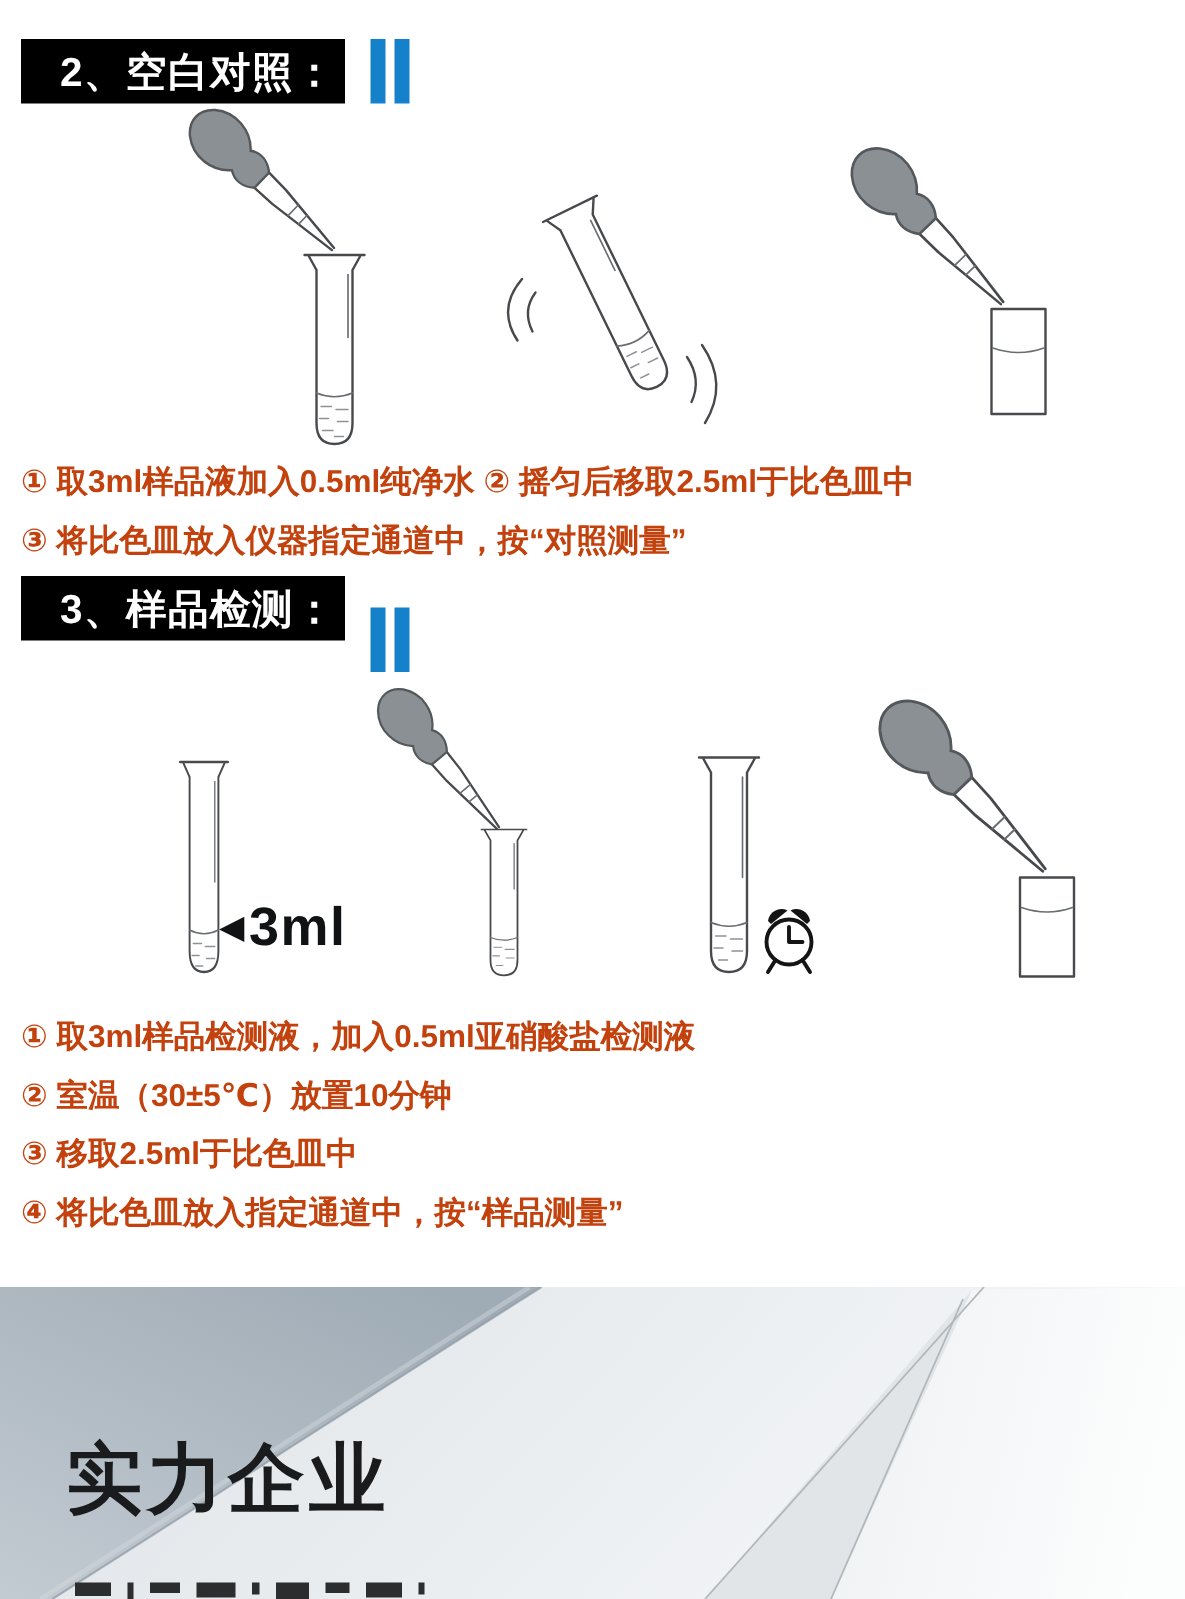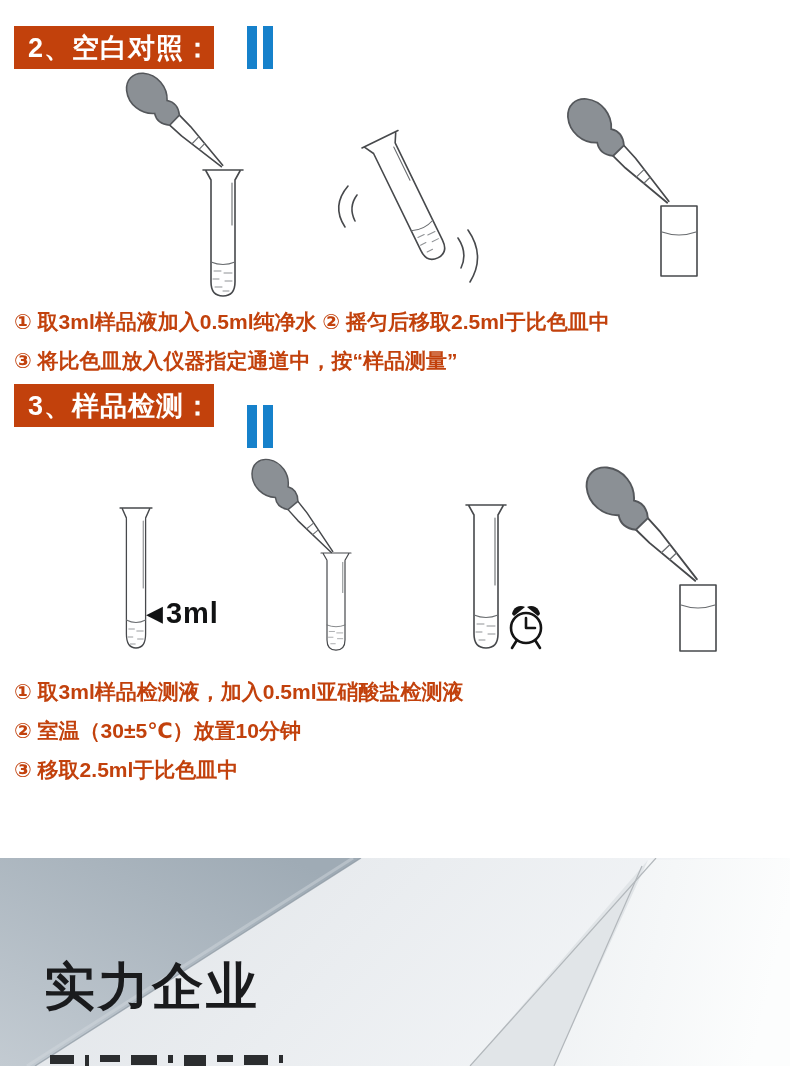"2、空白对照：" .banner { background: #c2410c -> #000000; padding-left: 14px -> 26px; width: 200px -> 216px }
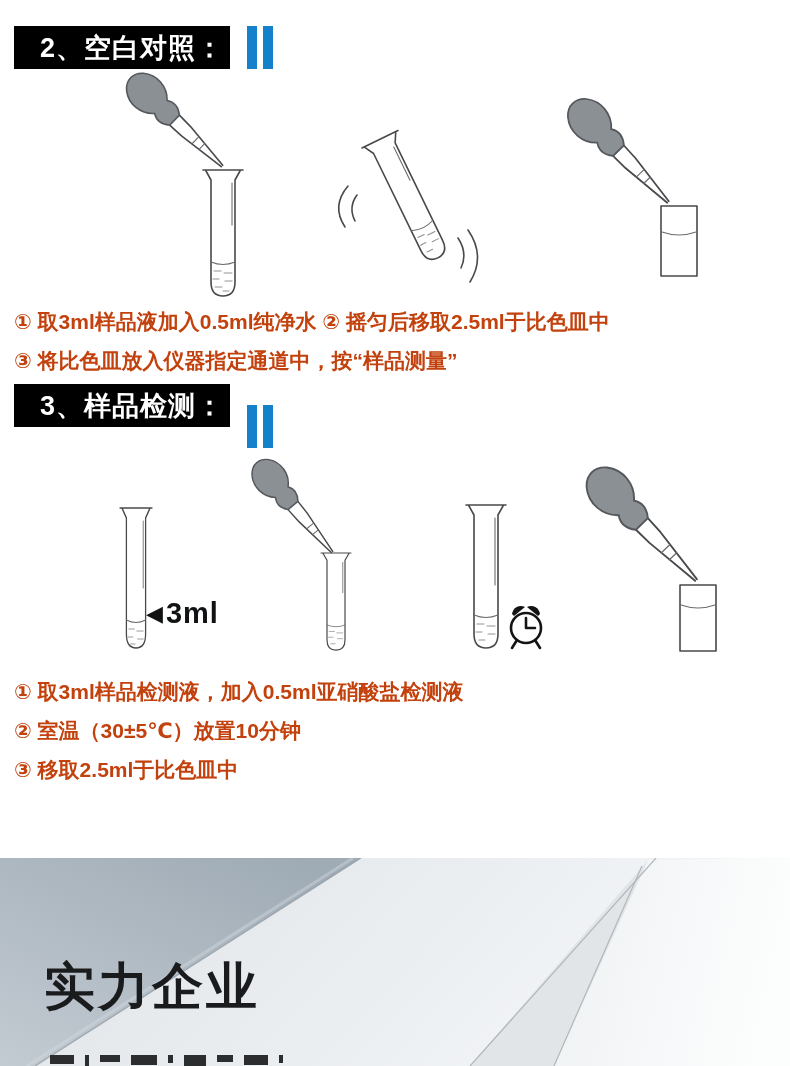"③ 将比色皿放入仪器指定通道中，按“样品测量”" div { text: 样品 -> 对照 }
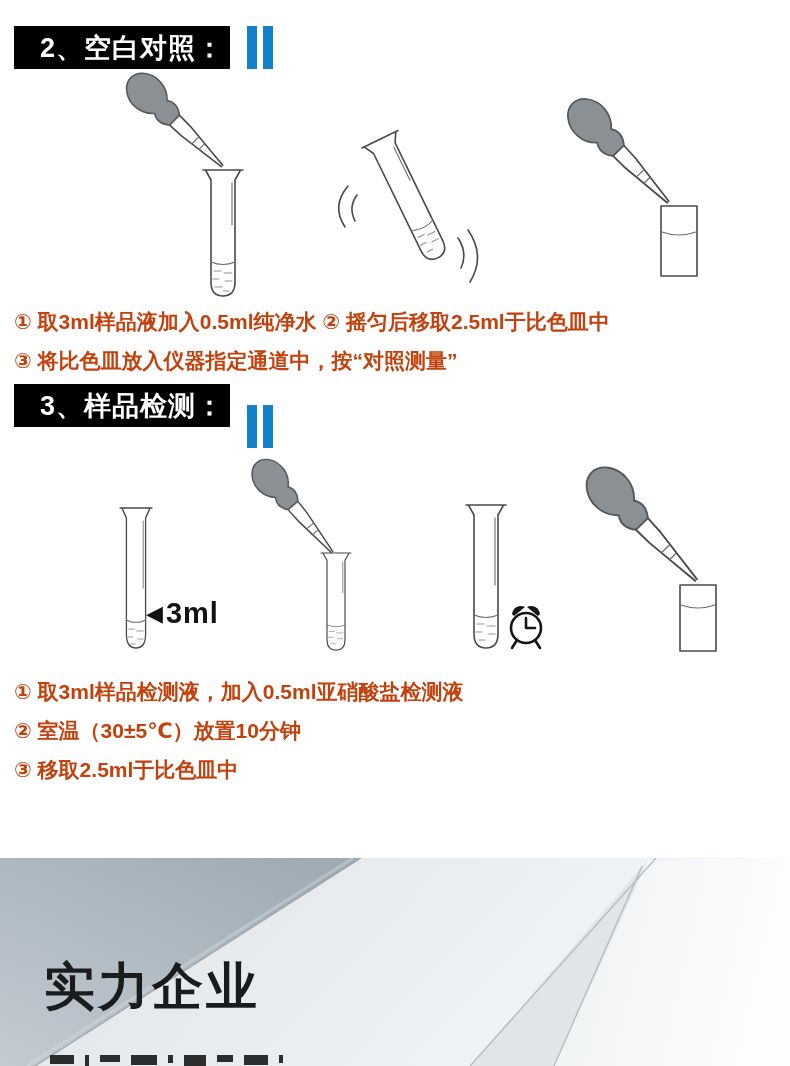"3ml" .volume-label .vtext { font-size: 29px -> 36px }
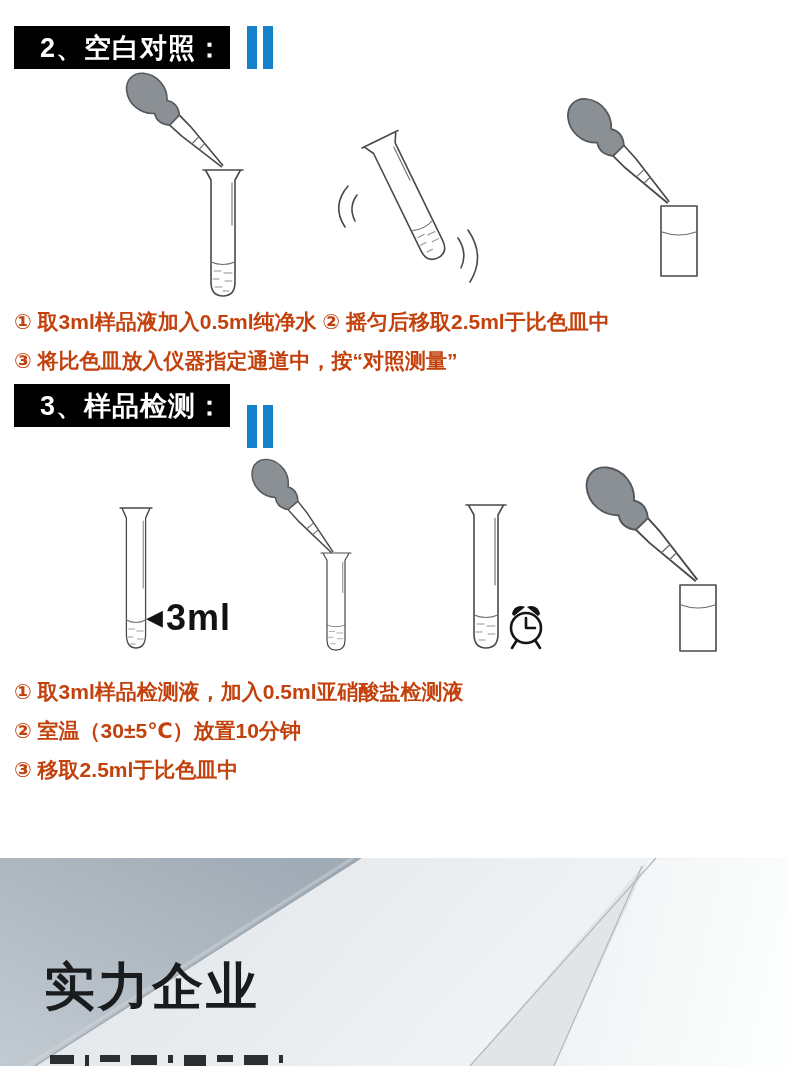"④ 将比色皿放入指定通道中，按“样品测量”" div { html: none -> <div>④ 将比色皿放入指定通道中，按“样品测量”</div> }
